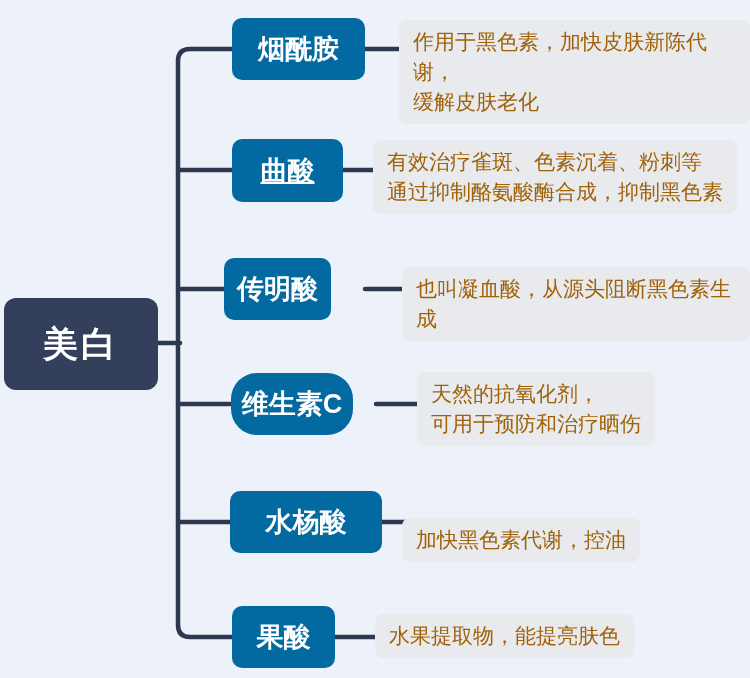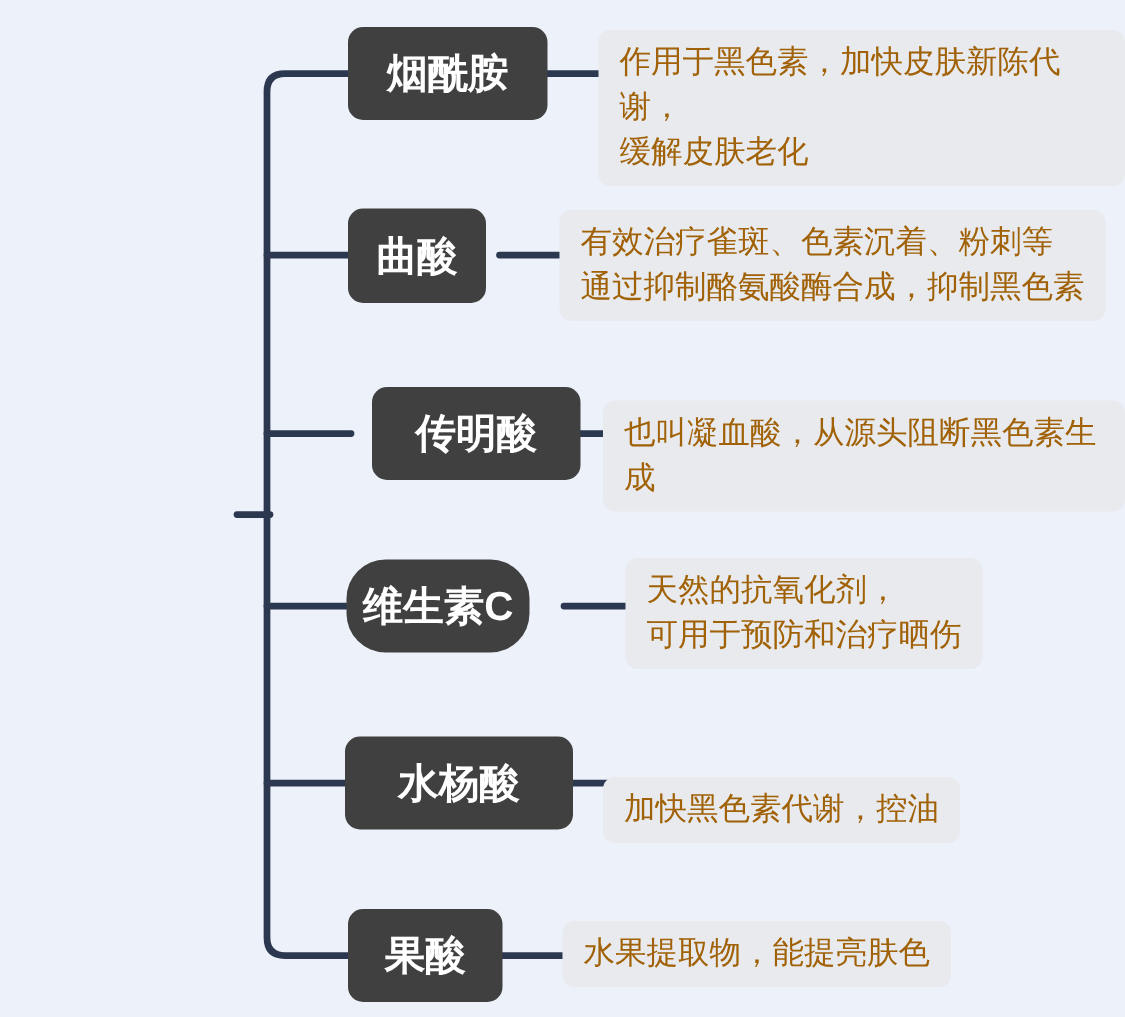"烟酰胺" .branch { background: #404040 -> #0369a1 }
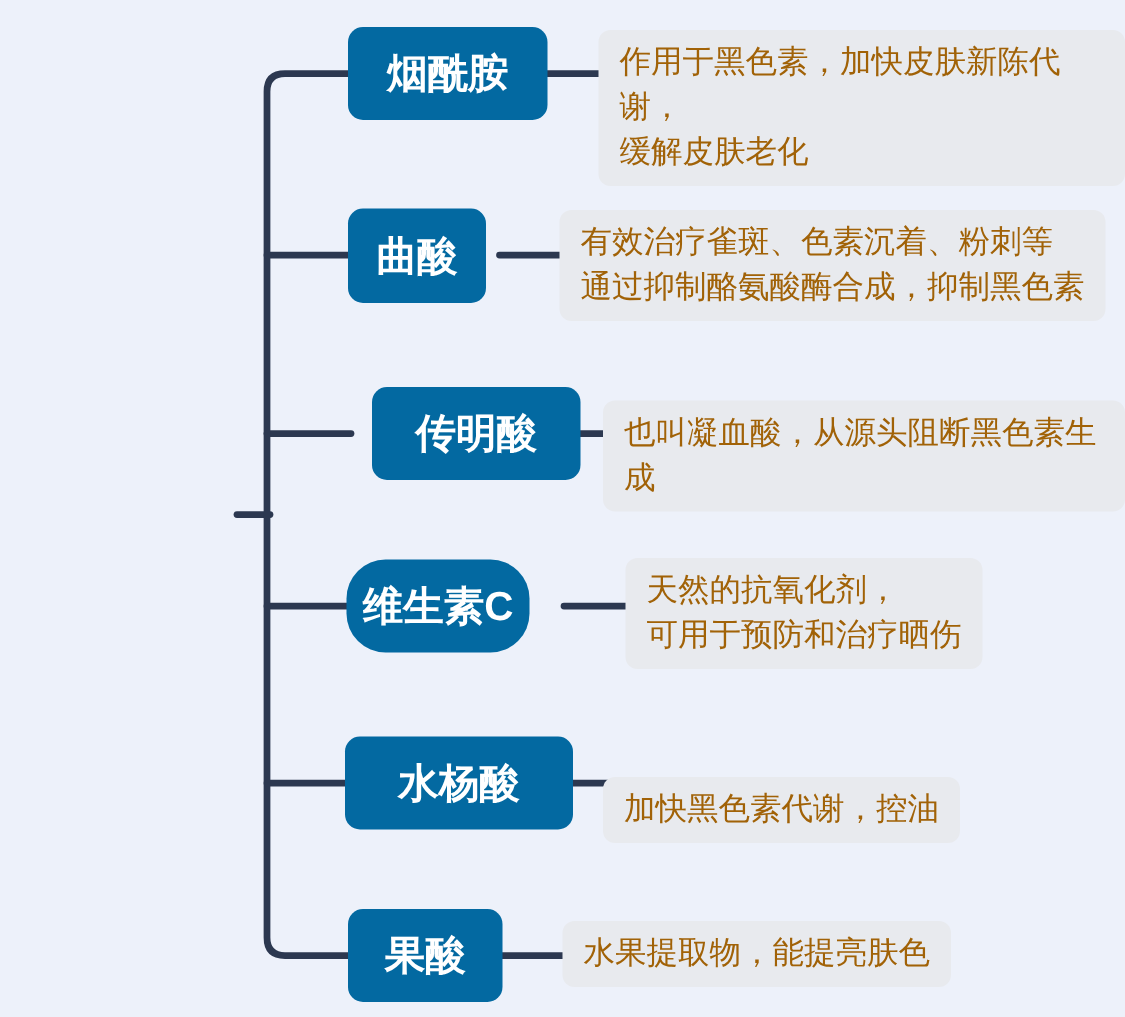"曲酸" .b2 { text-decoration: none -> underline; width: 92px -> 111px }
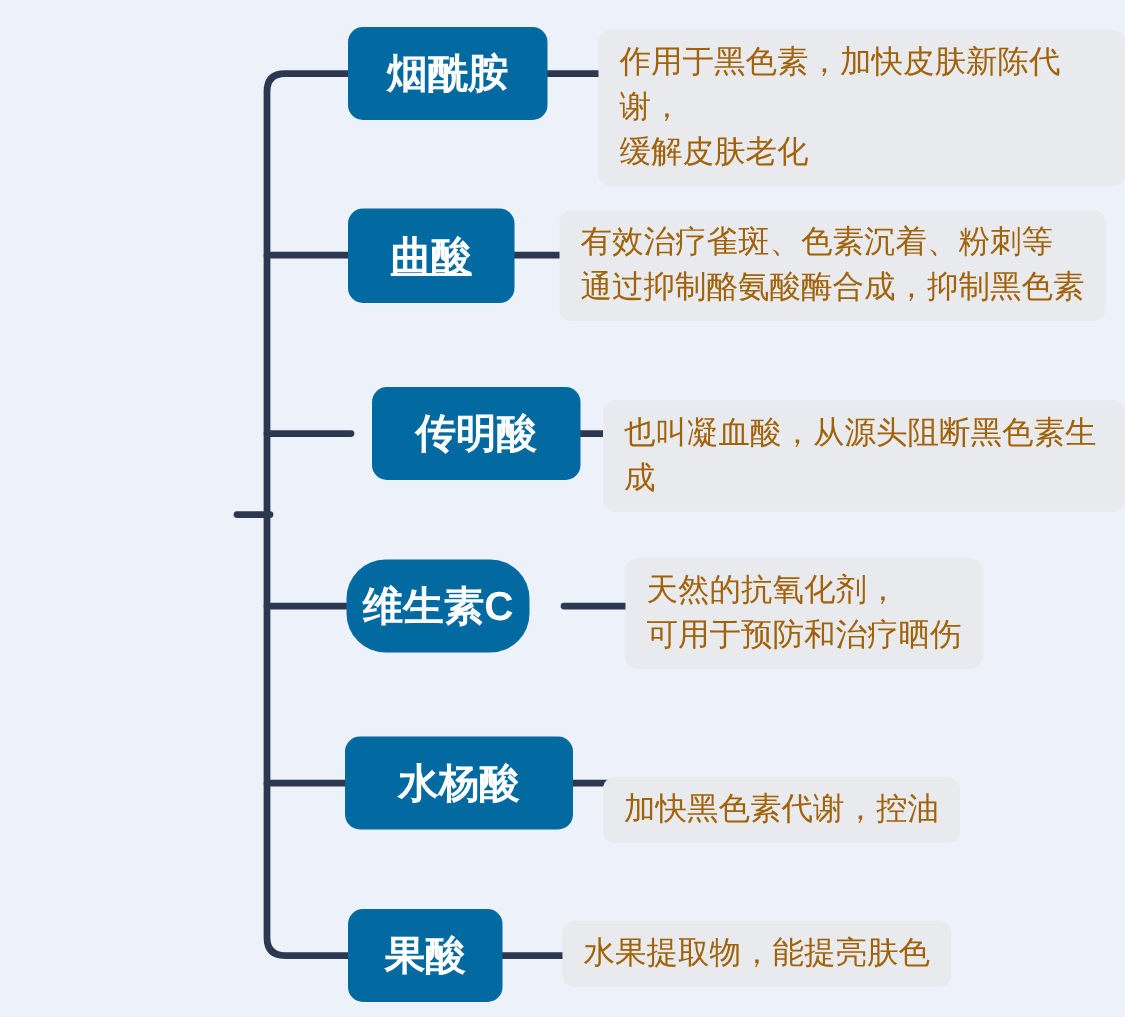"传明酸" .b3 { left: 248px -> 224px; width: 139px -> 107px }
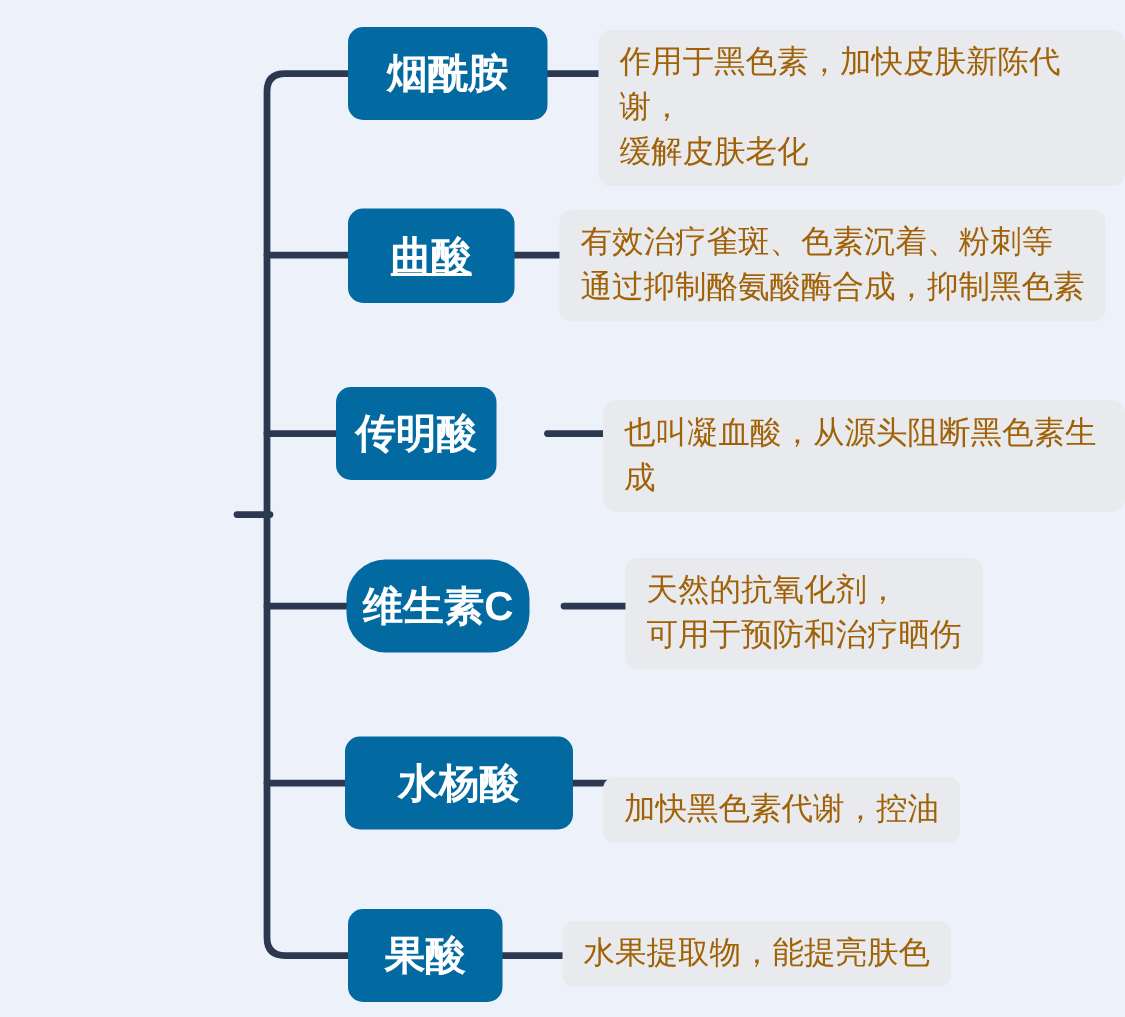"美白" div.node { html: none -> <div> <span>美白</span> </div> }
